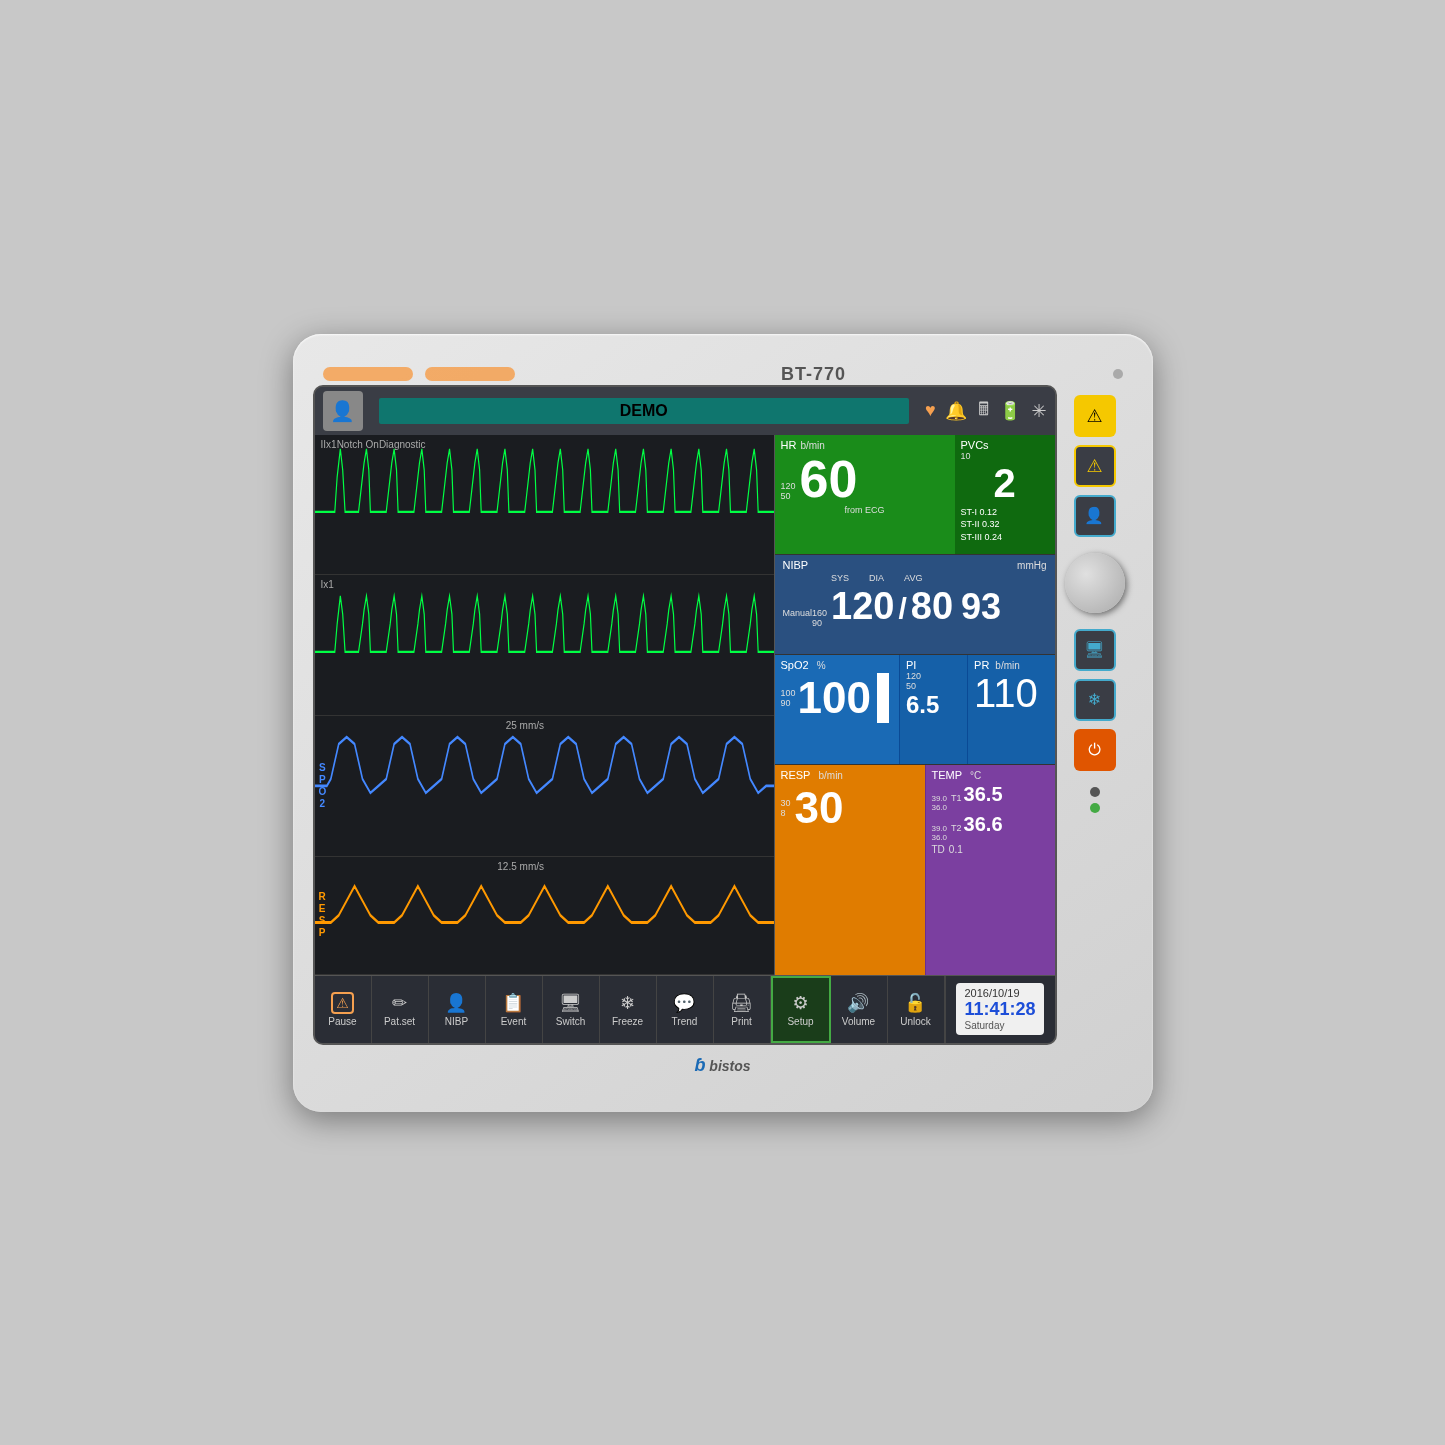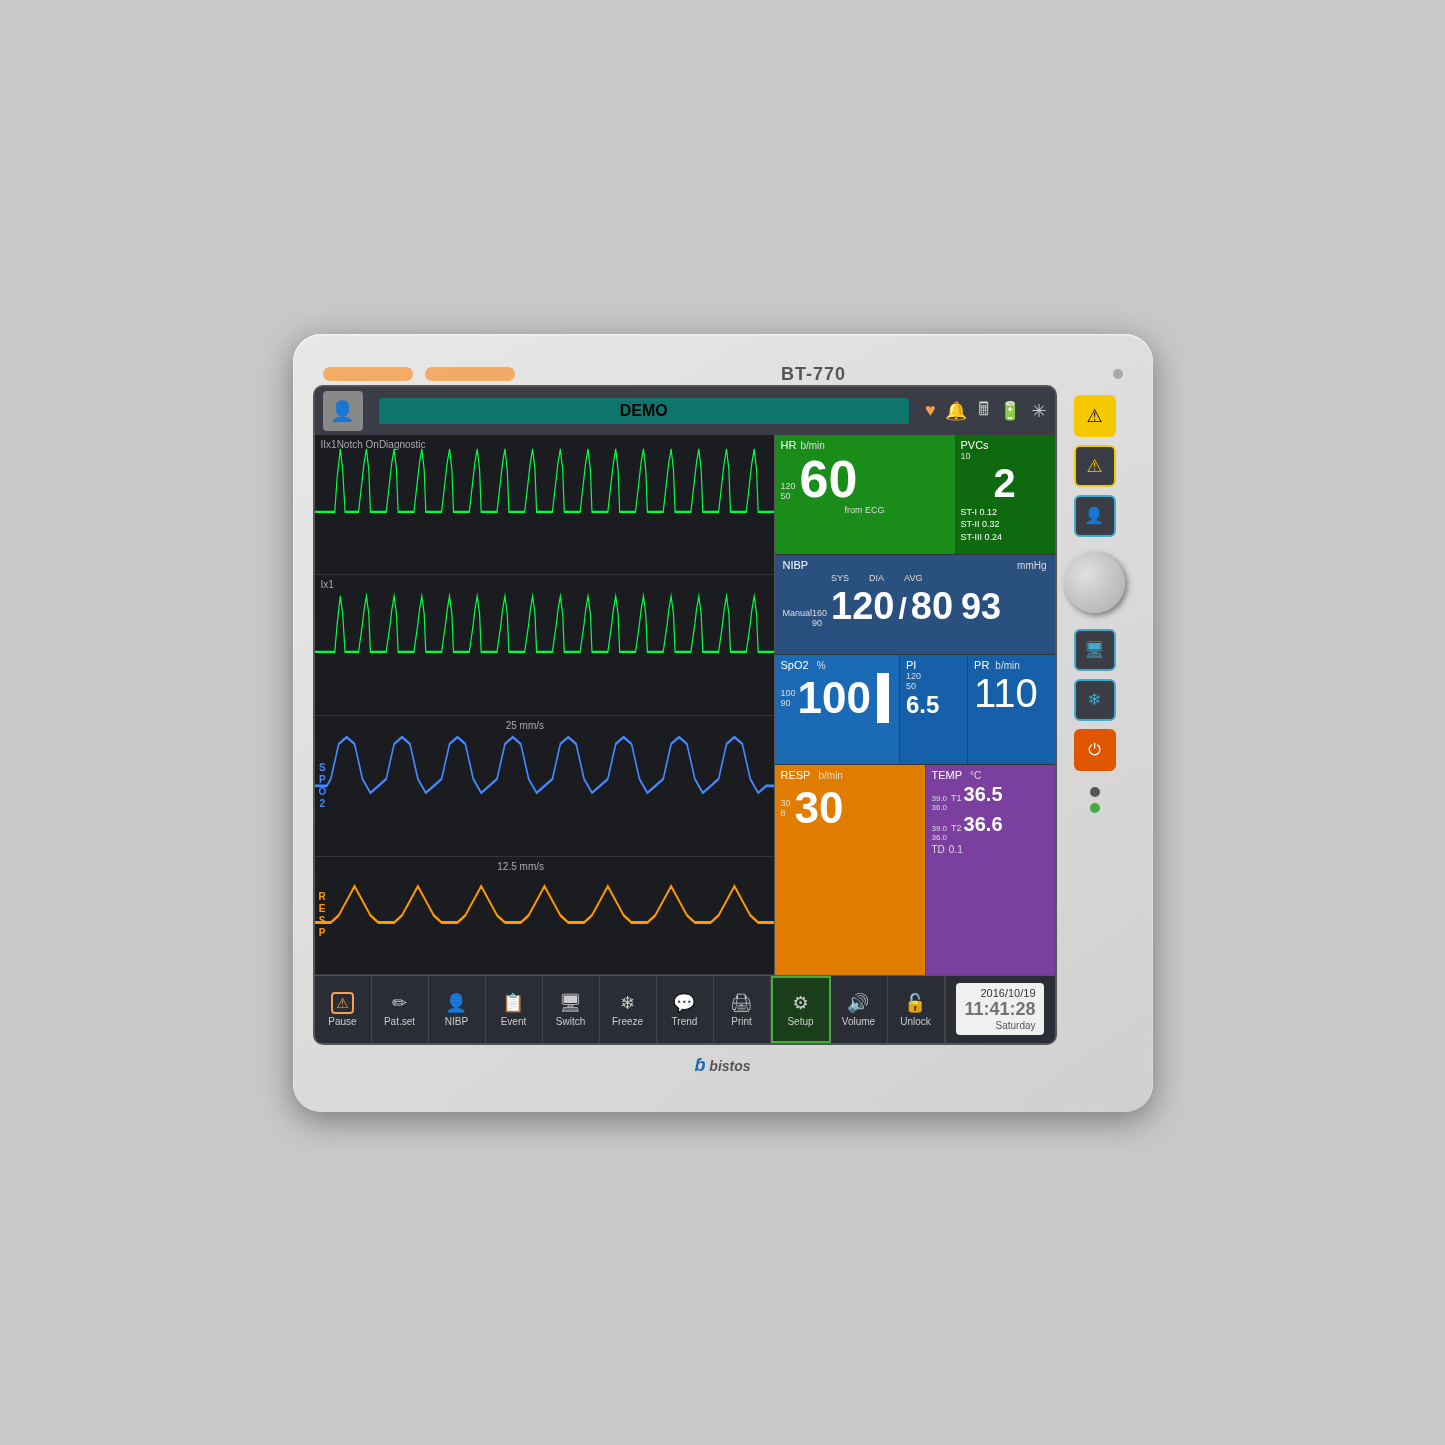"2016/10/19" .datetime-block { text-align: right -> left }
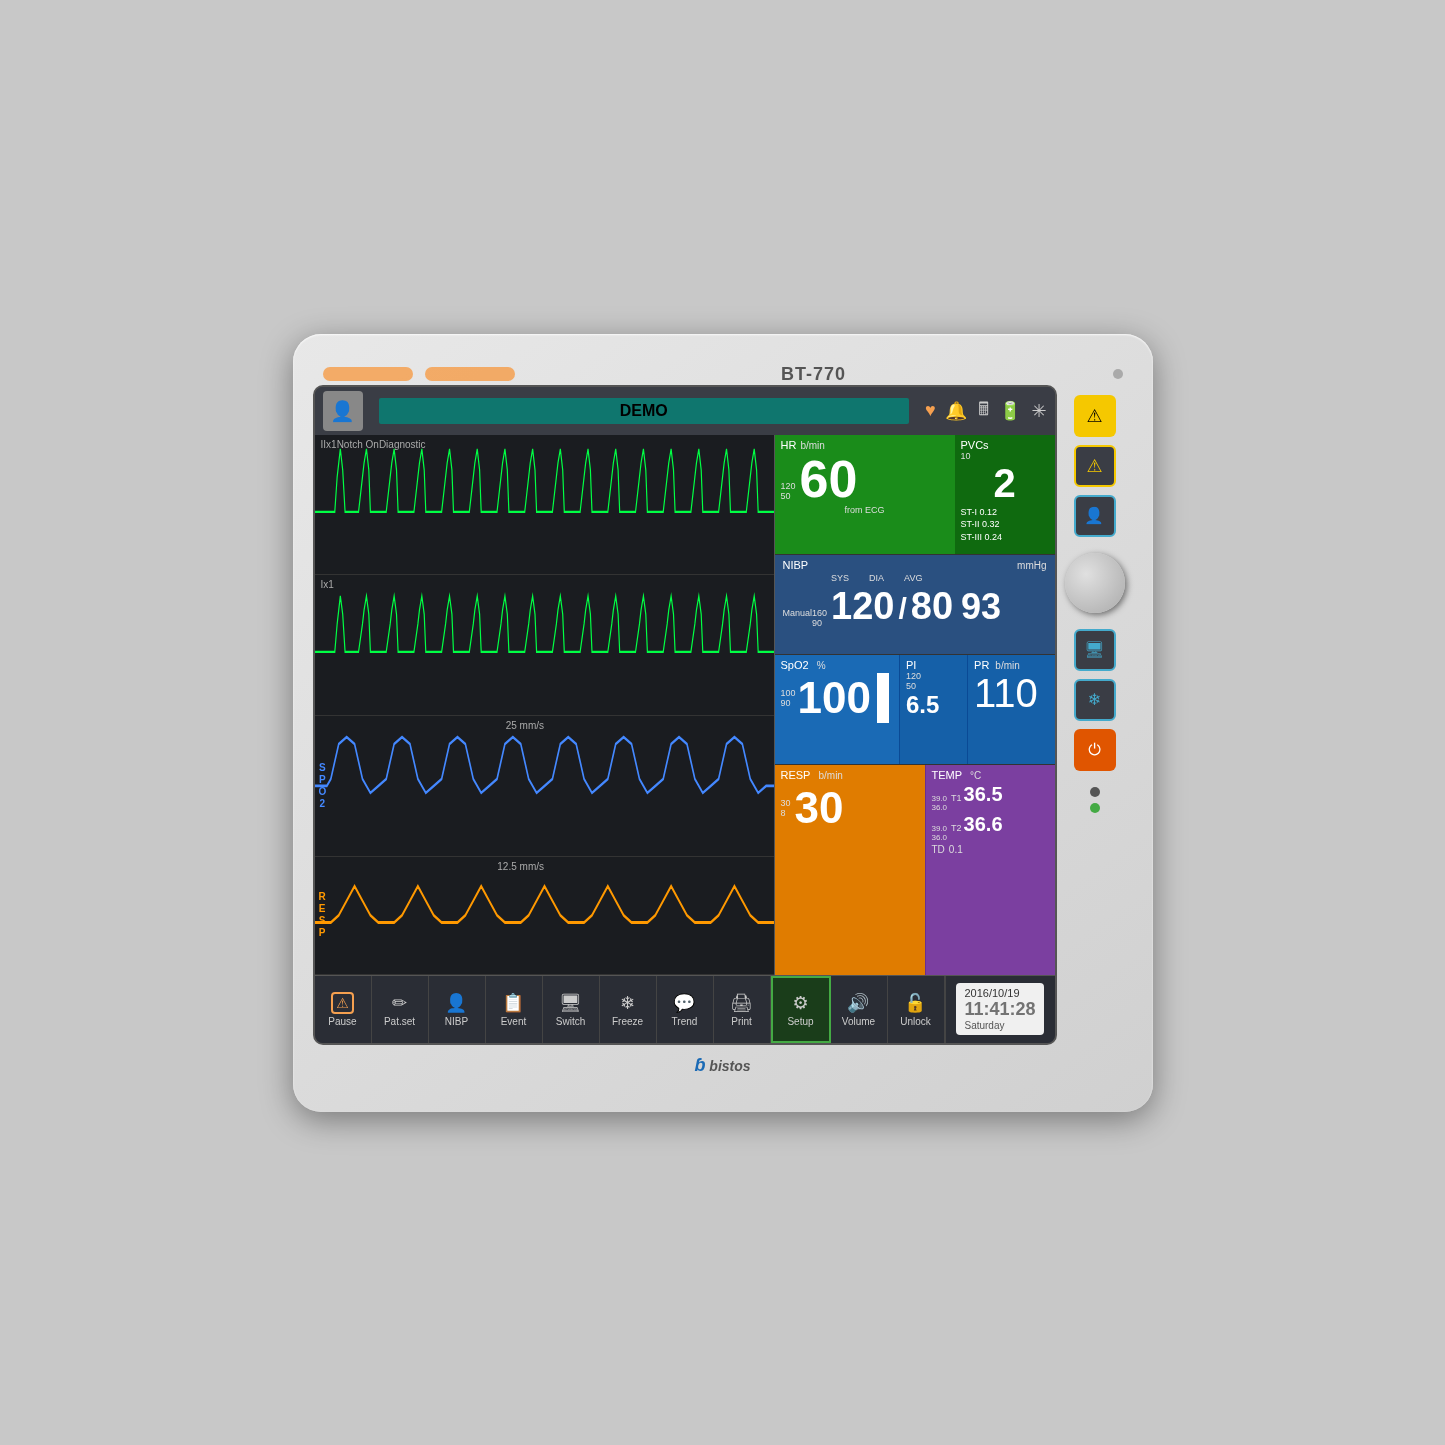"11:41:28" .datetime-time { color: #737373 -> #1d4ed8 }
